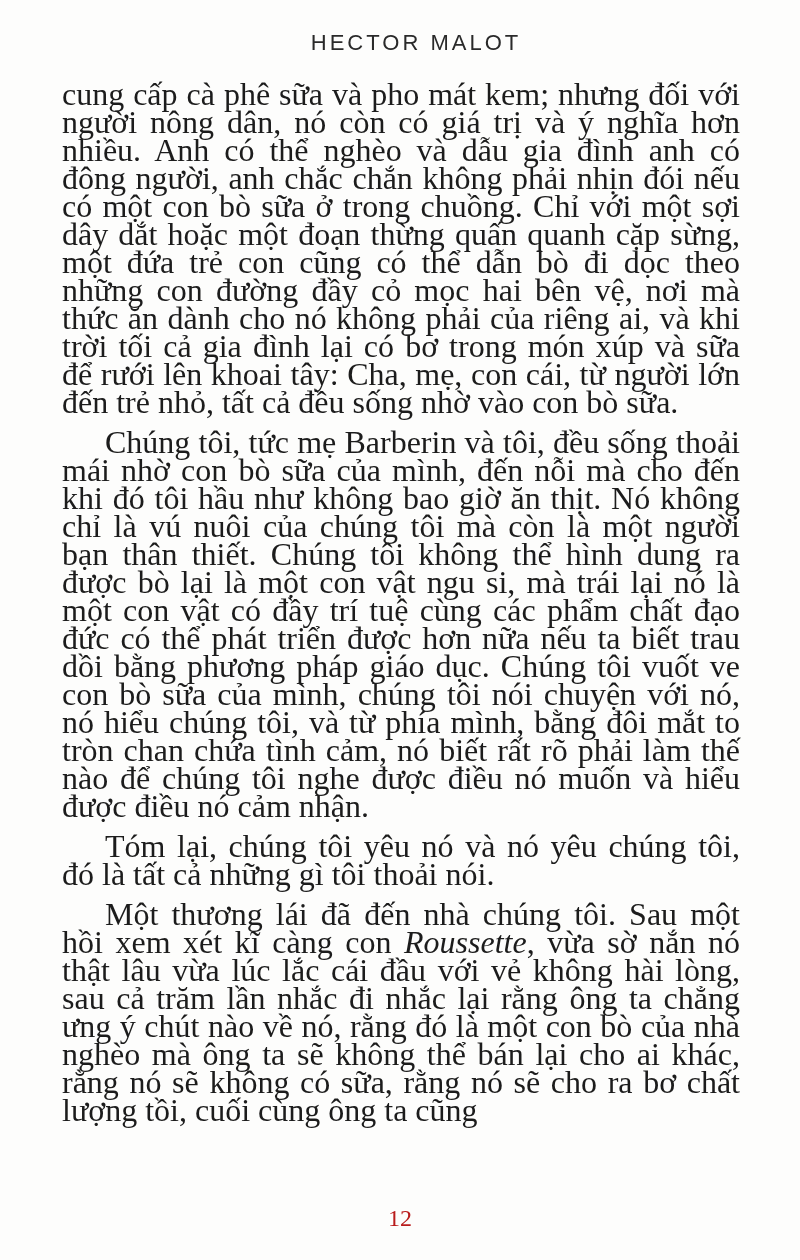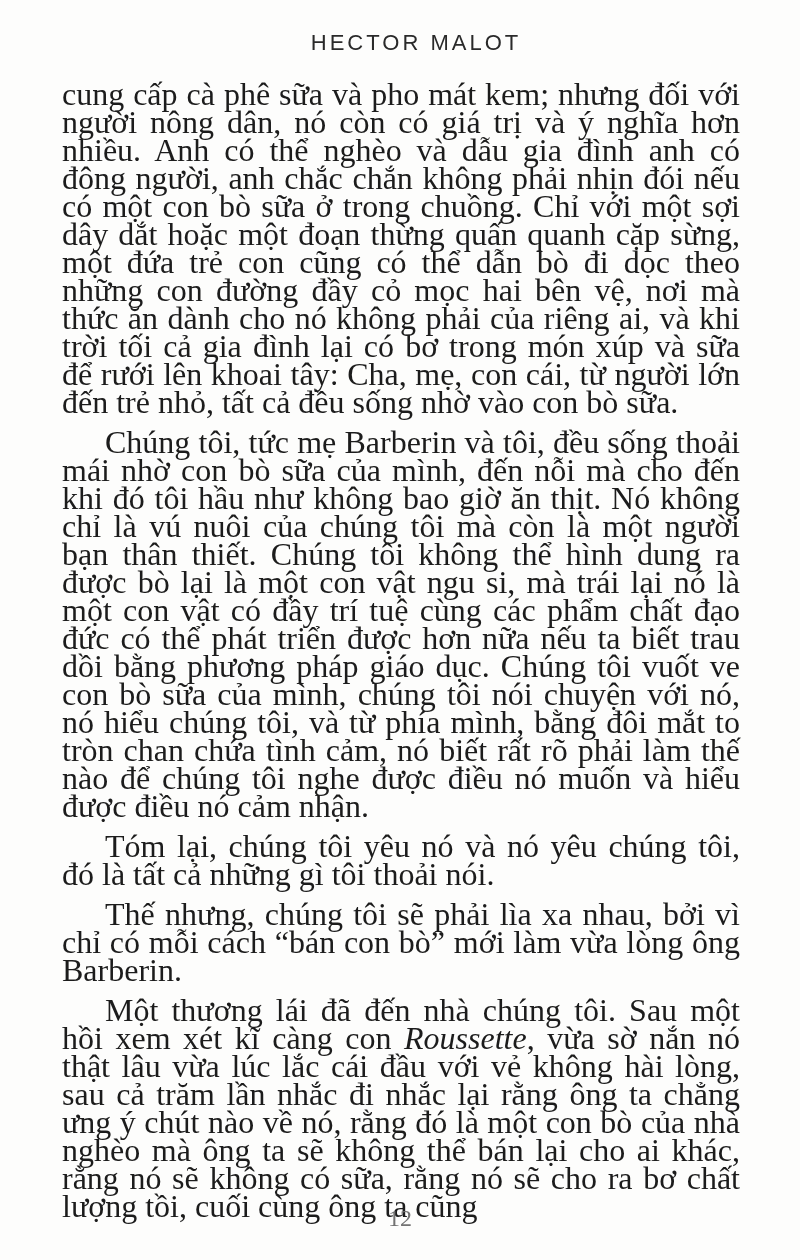"Thế nhưng, chúng tôi sẽ" p { html: <p>Thế nhưng, chúng tôi sẽ phải lìa xa nhau, bởi vì chỉ có mỗi cách “bán con bò” mới làm vừa lòng ông Barberin.</p> -> none }
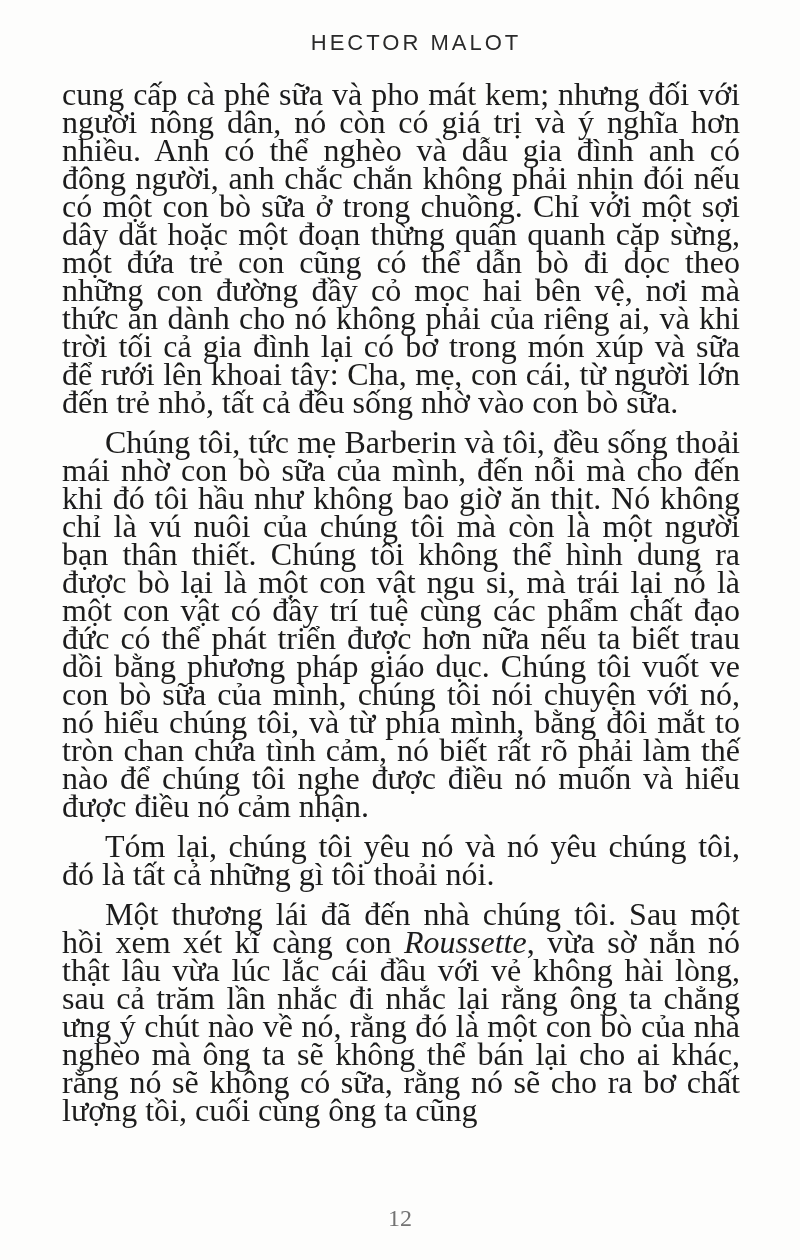"12" .page-footer .page-number { color: #737373 -> #b91c1c }
